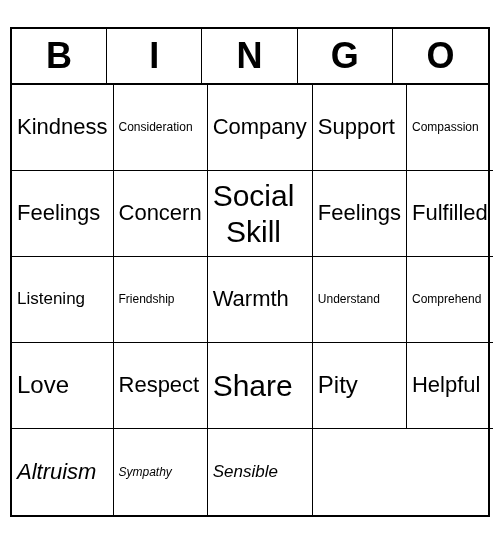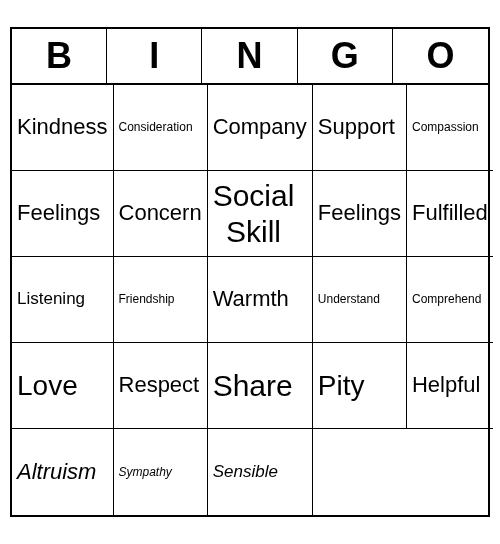"Love" .size-xxl { font-size: 28px -> 24px }
